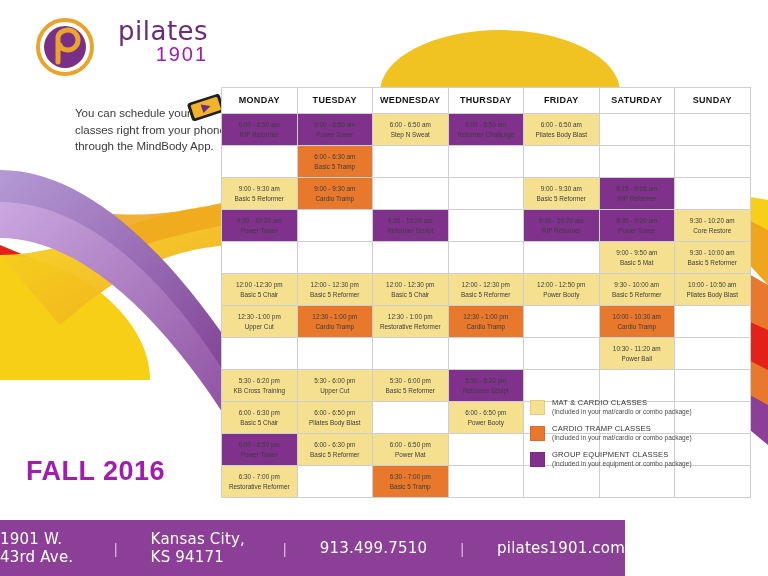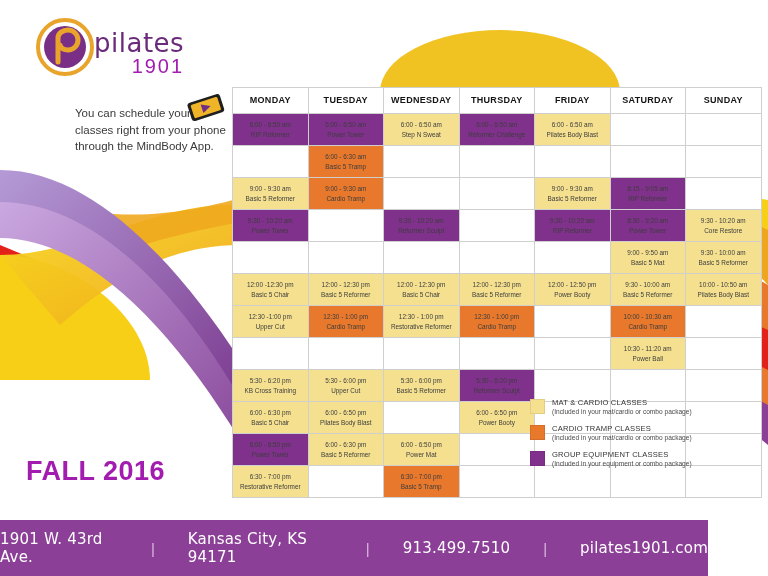"pilates" #logo { align-items: flex-end -> flex-start; gap: 0 -> 24px }
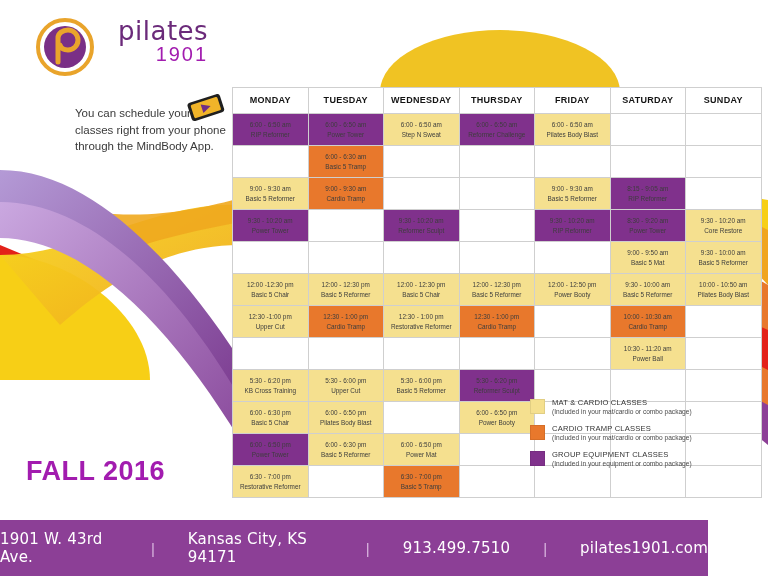"MONDAY" #schedule { left: 232px -> 221px }
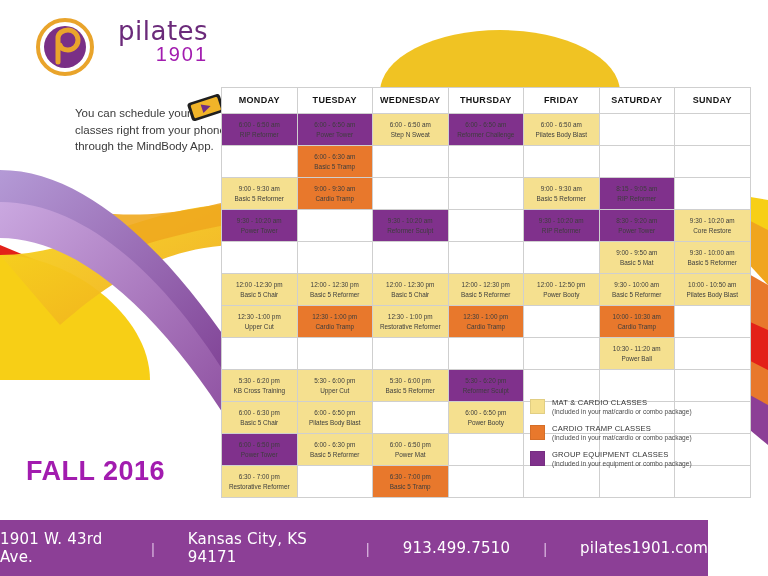"MAT & CARDIO CLASSES" .legend-row { align-items: flex-start -> center }
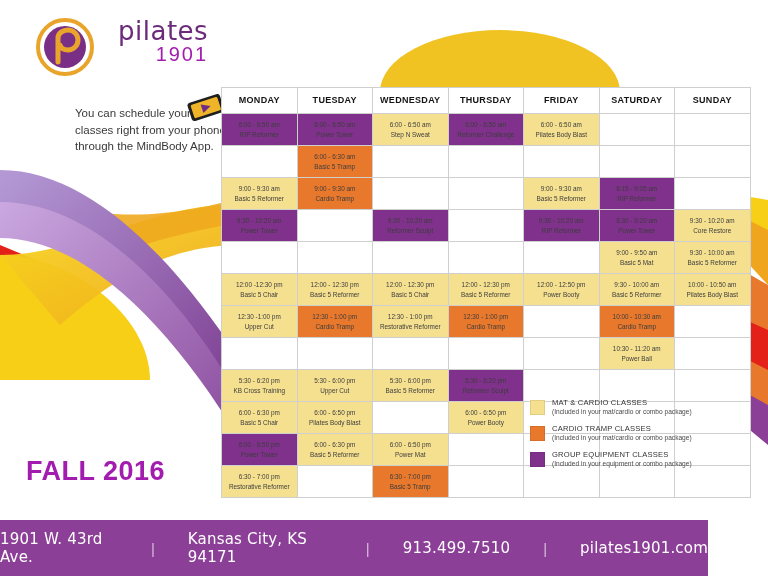"1901 W. 43rd Ave." #footer { width: 708px -> 625px }
